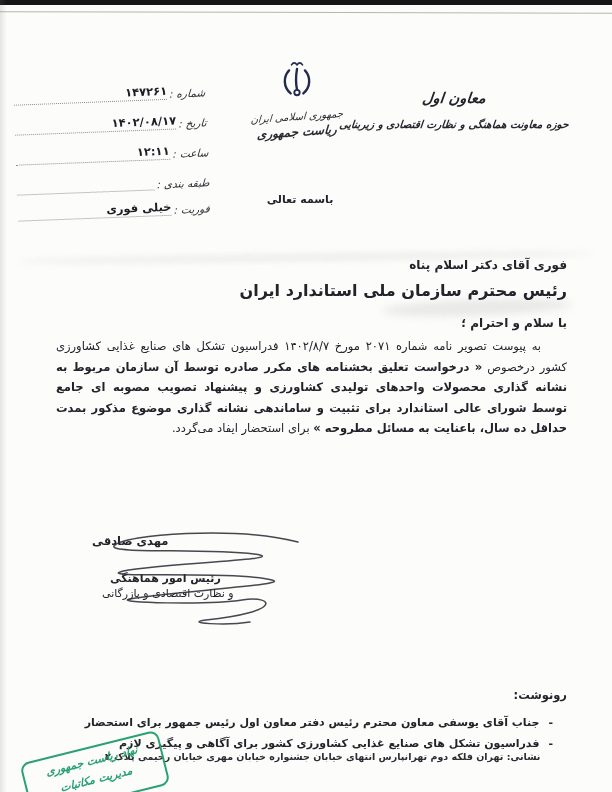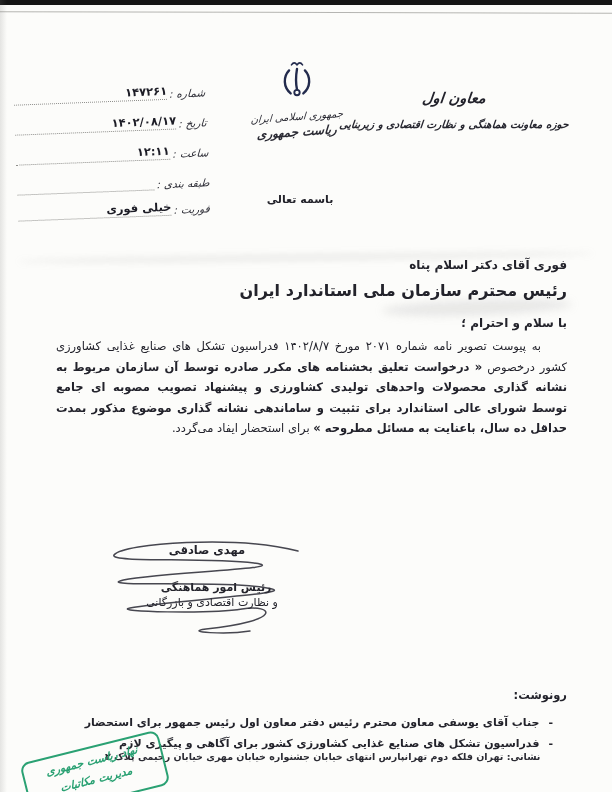"مهدی صادقی" .sig-block { margin-top: 9px -> none; text-align: center -> left }
